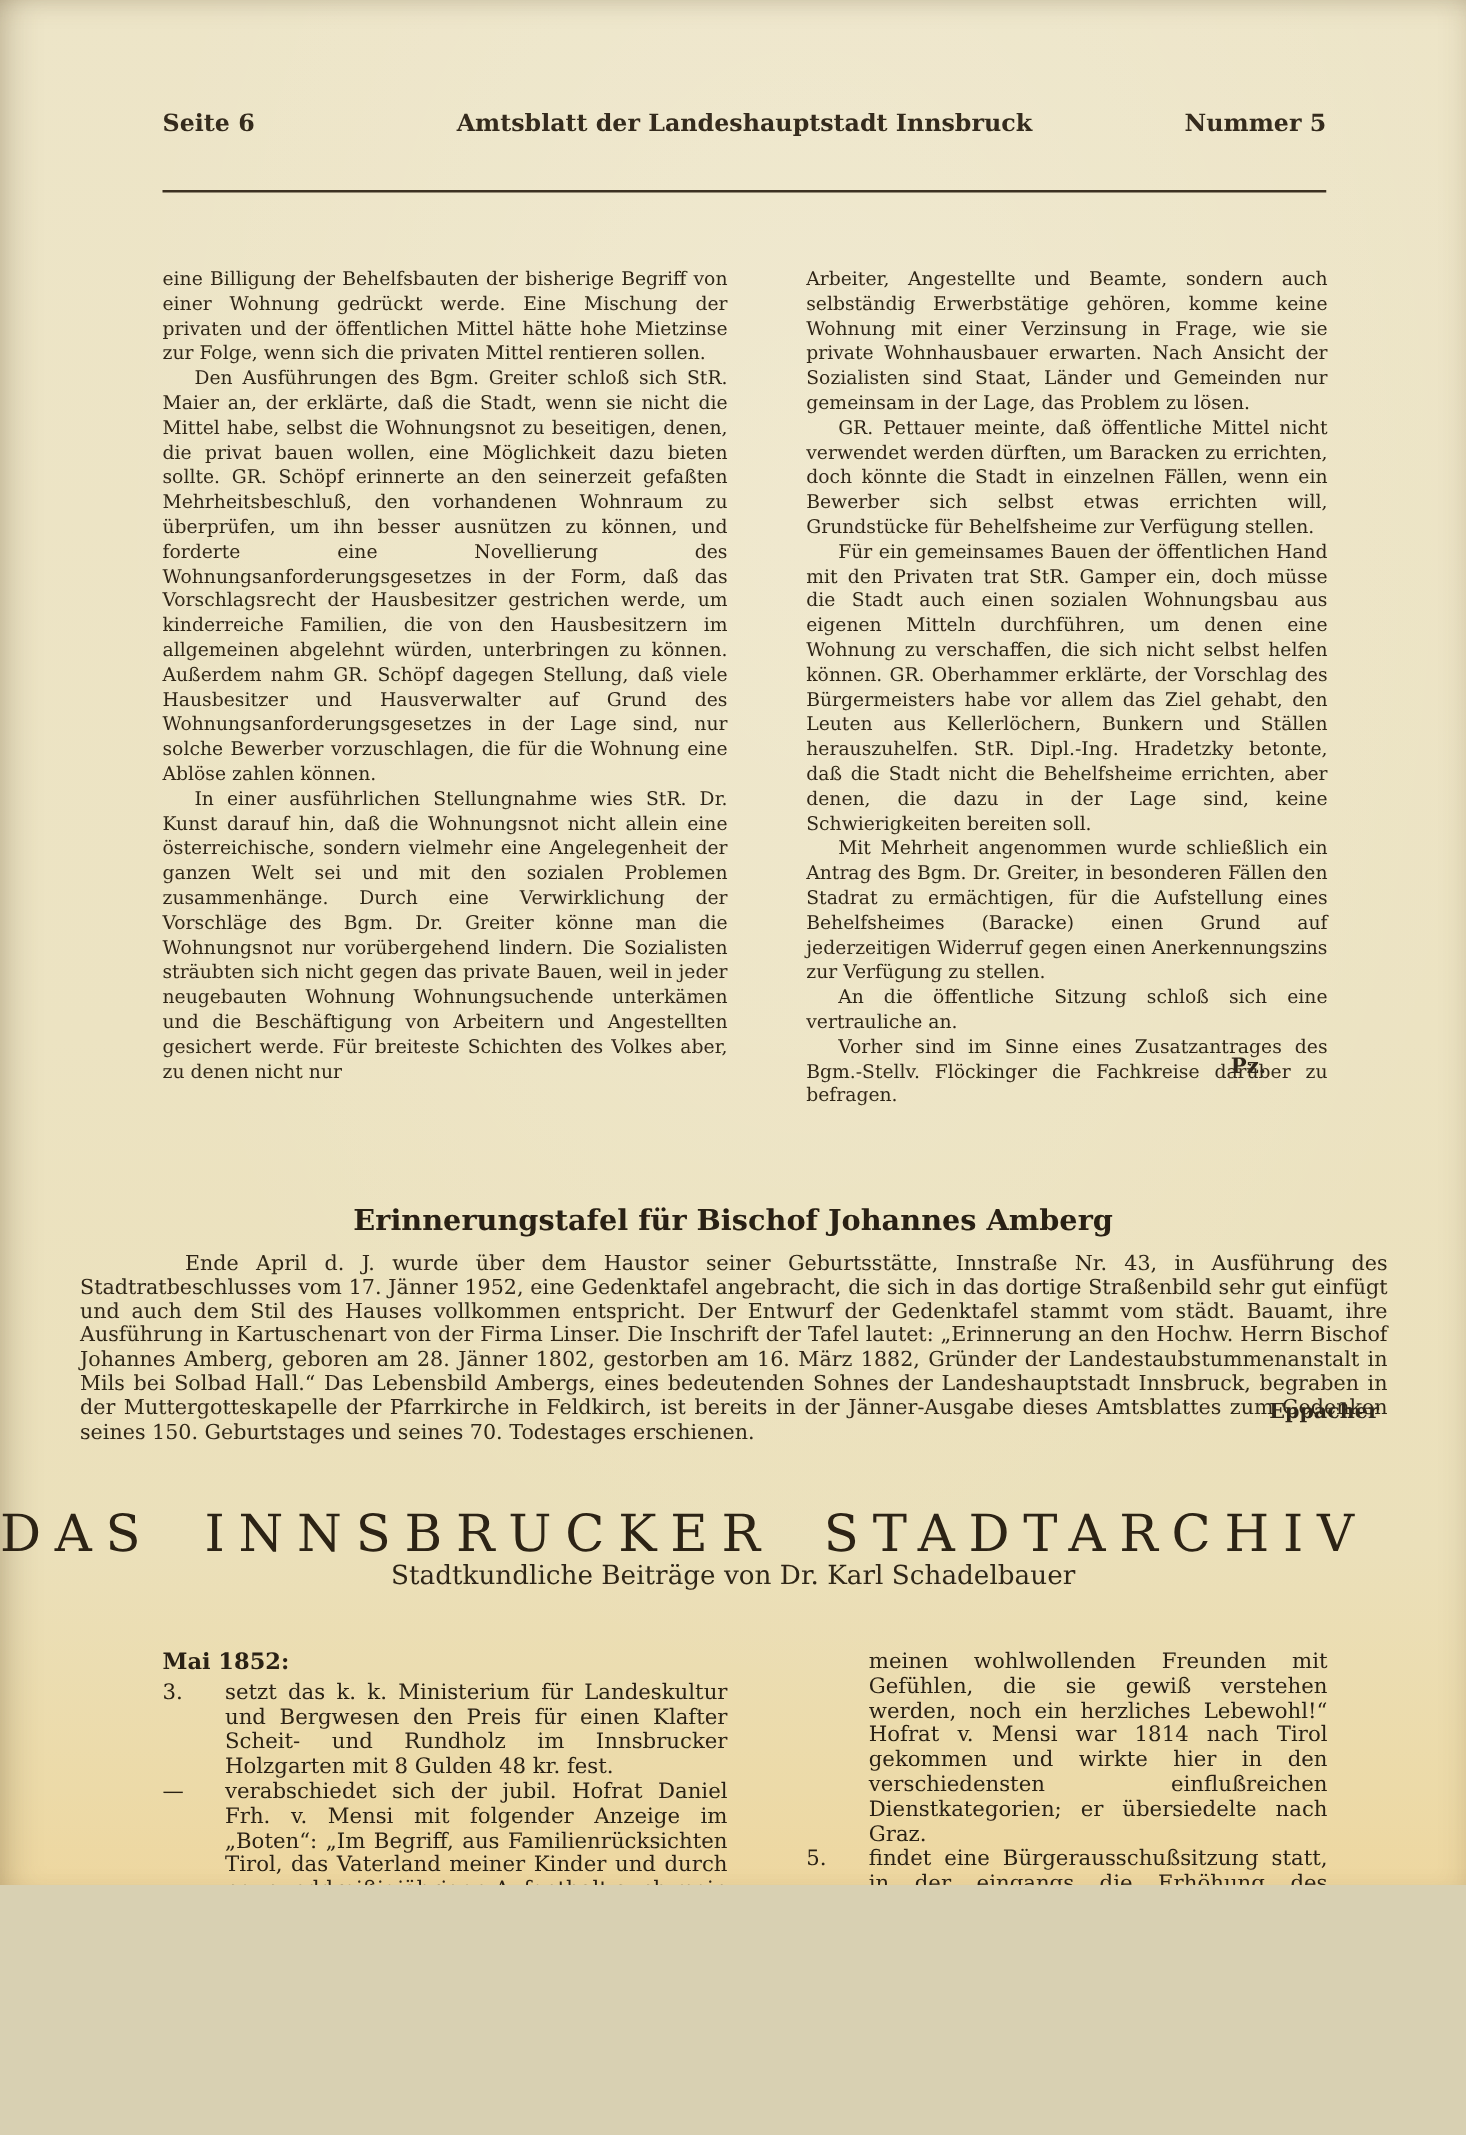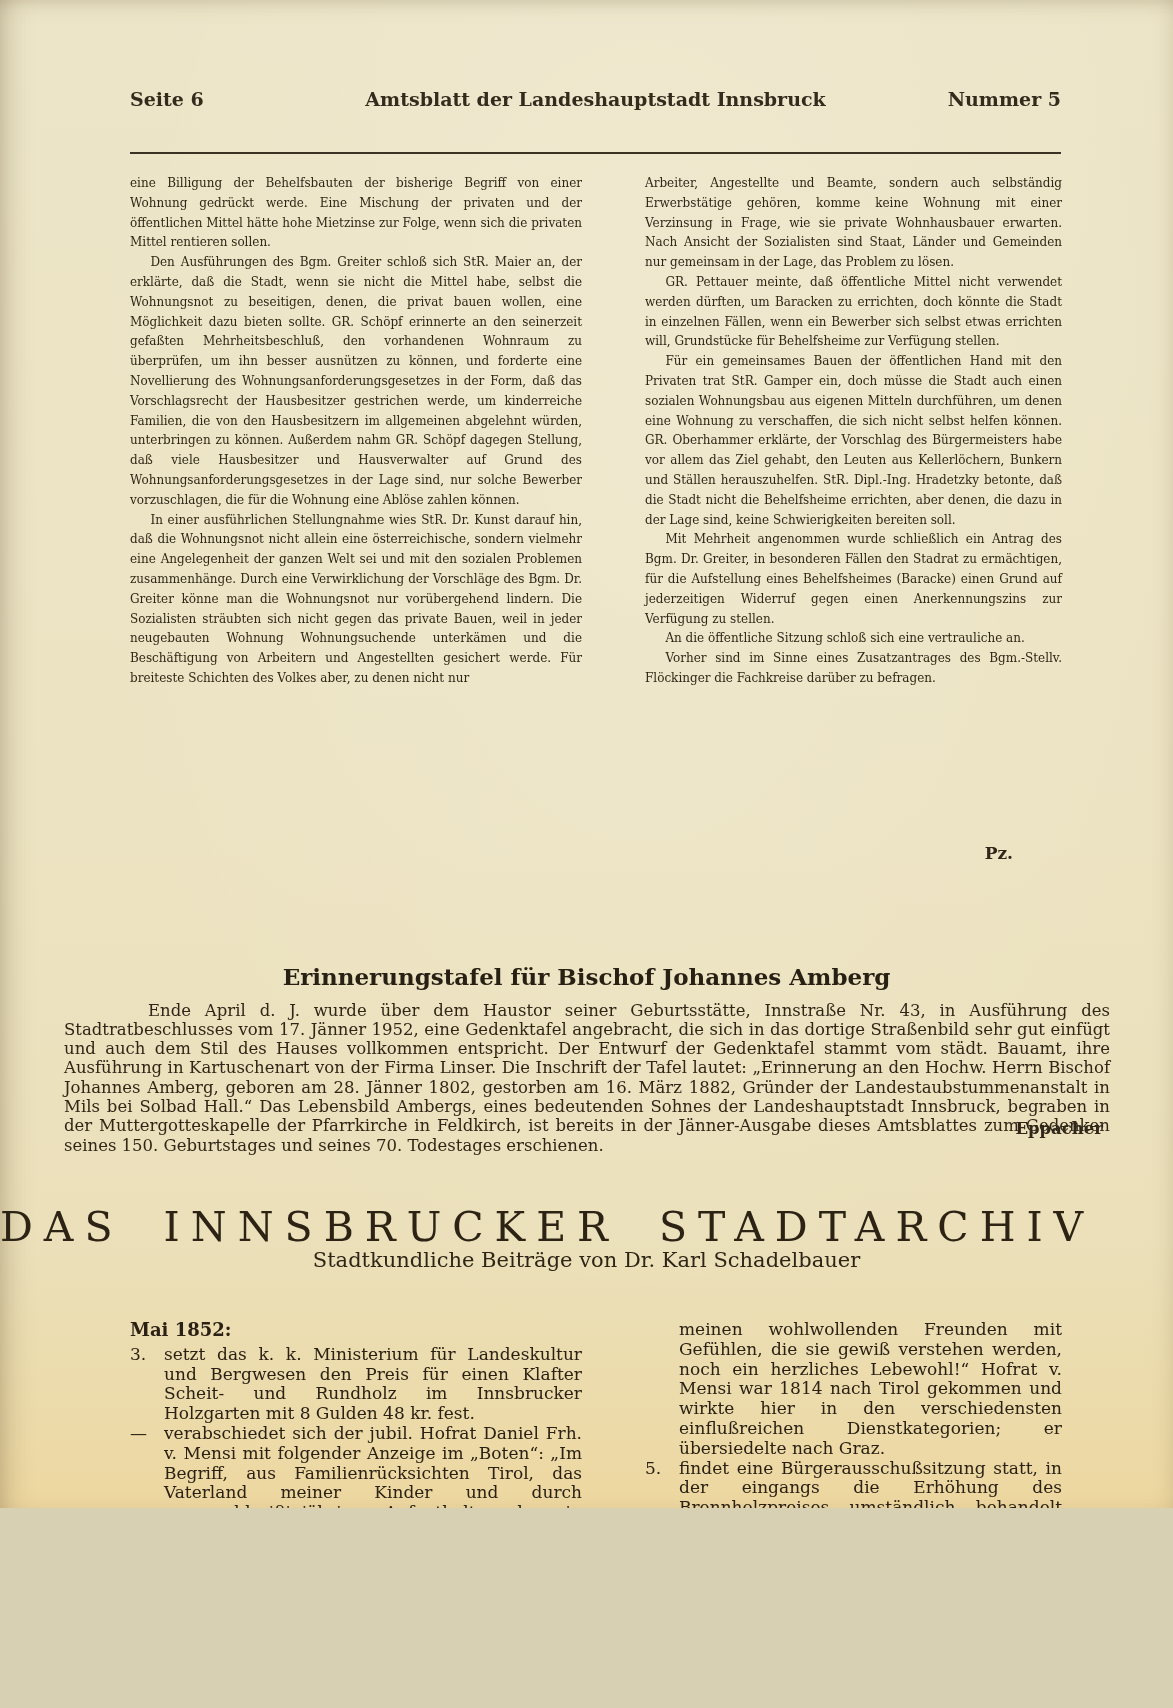"eine Billigung der Behelfsbauten der" .col { font-size: 12px -> 15px; margin-top: none -> 40px }
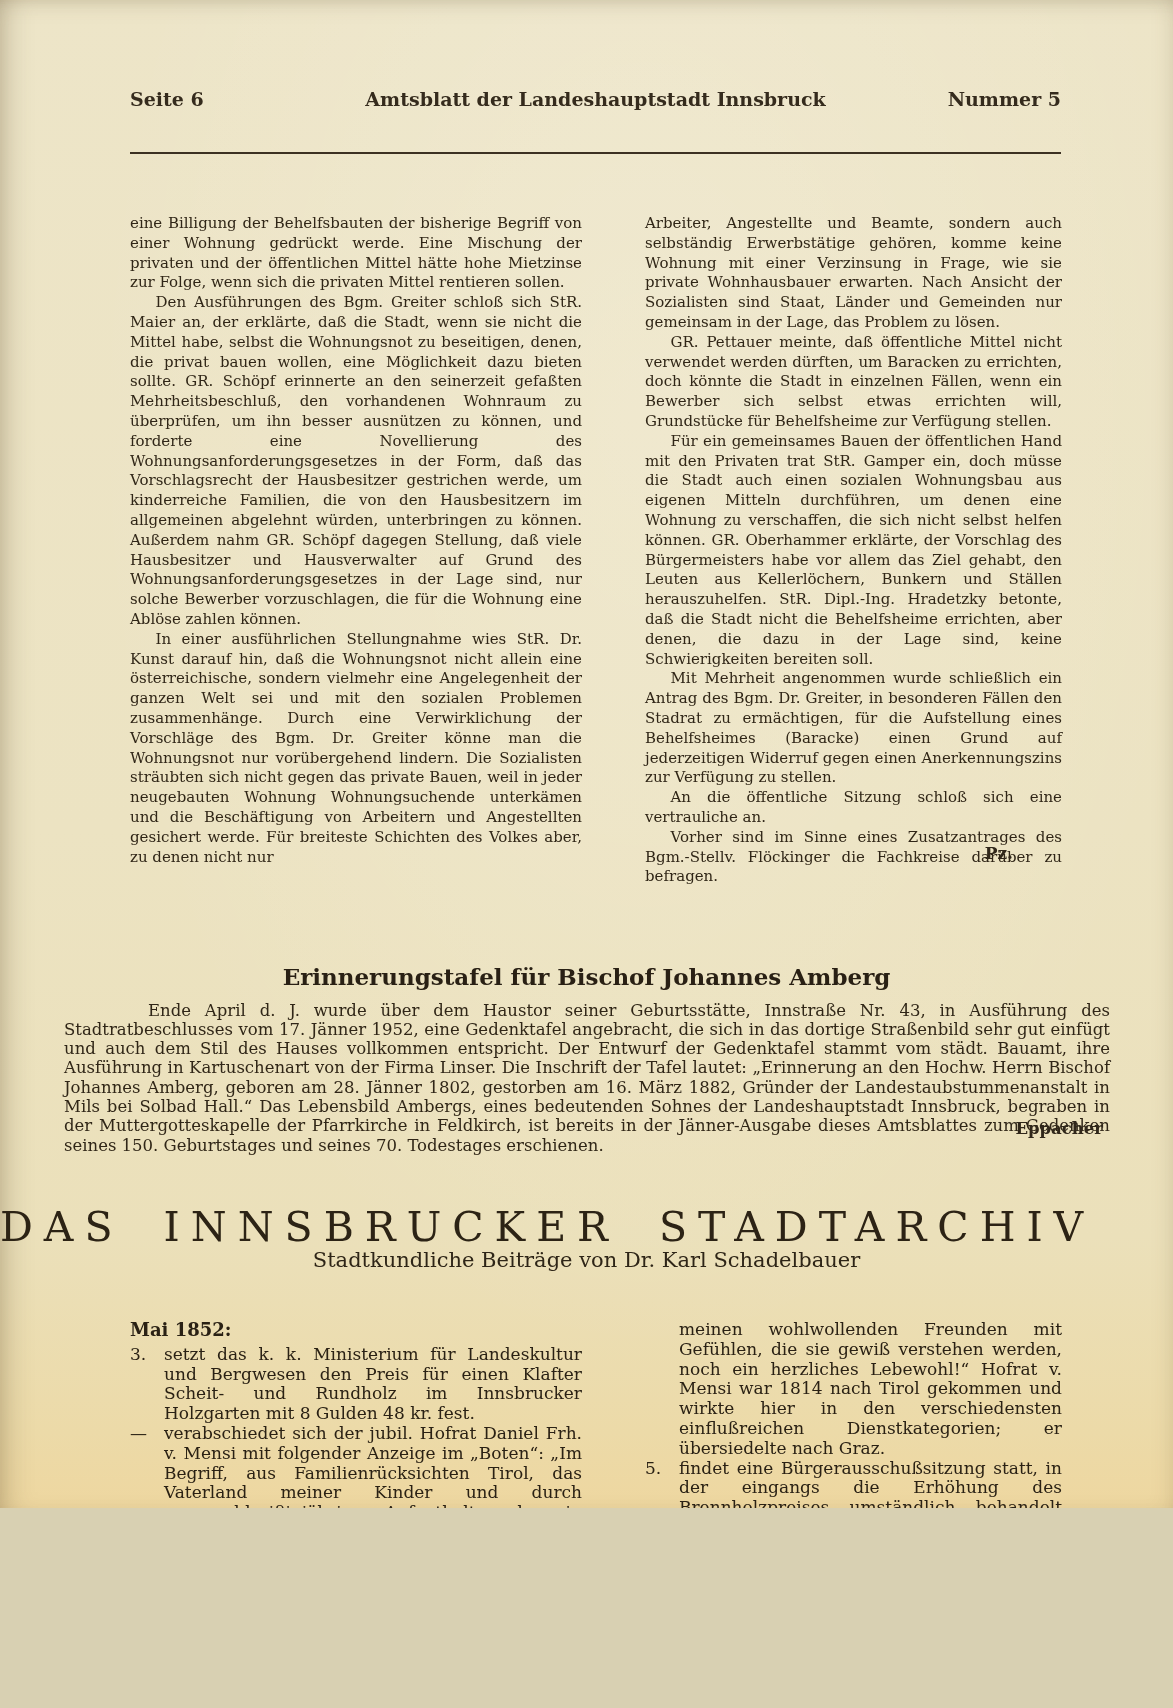"meinen wohlwollenden Freunden mit" .entry { gap: none -> 16px }
